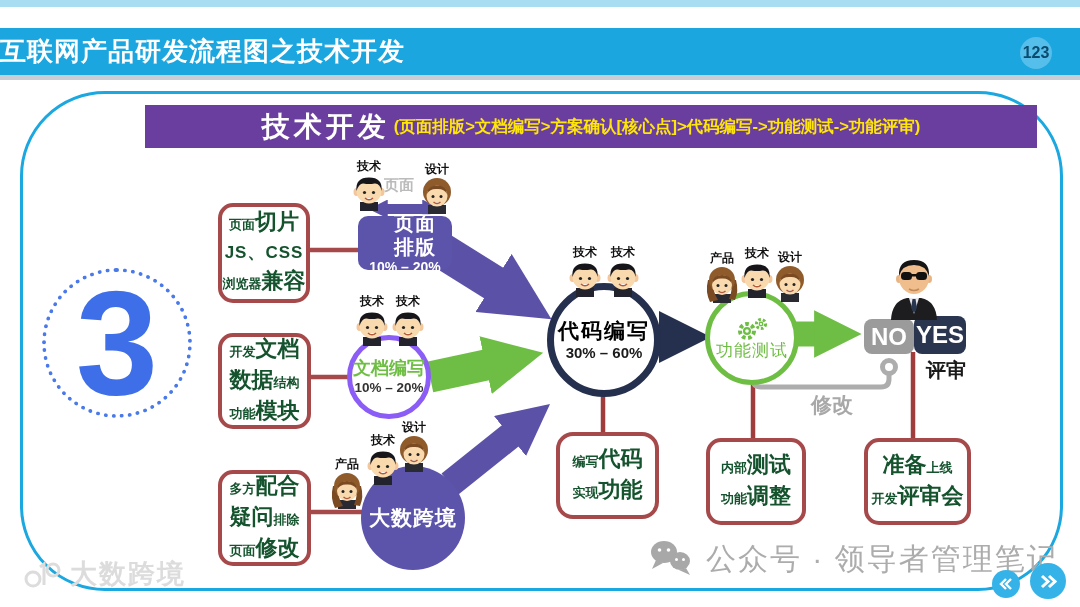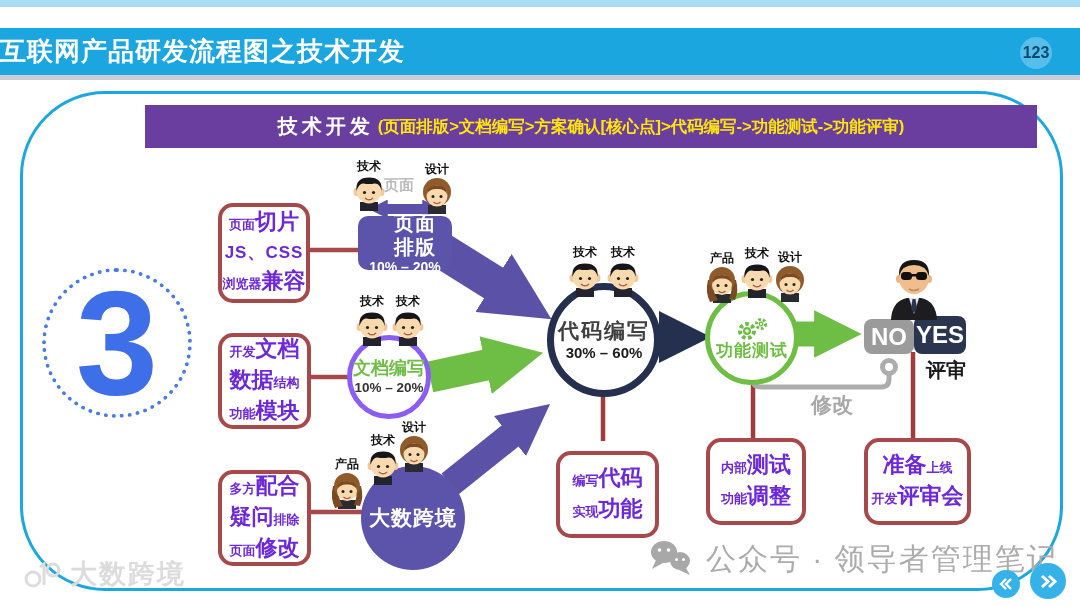"技术开发" .banner-title { font-size: 20px -> 28px }
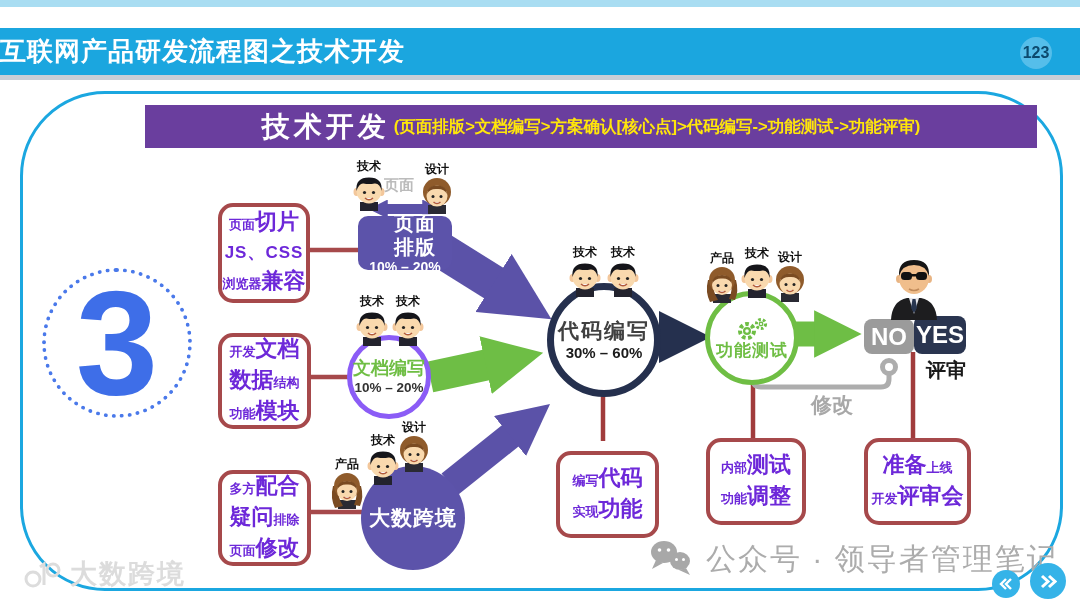"页面切片" .rbox { color: #6d28d9 -> #14532d }
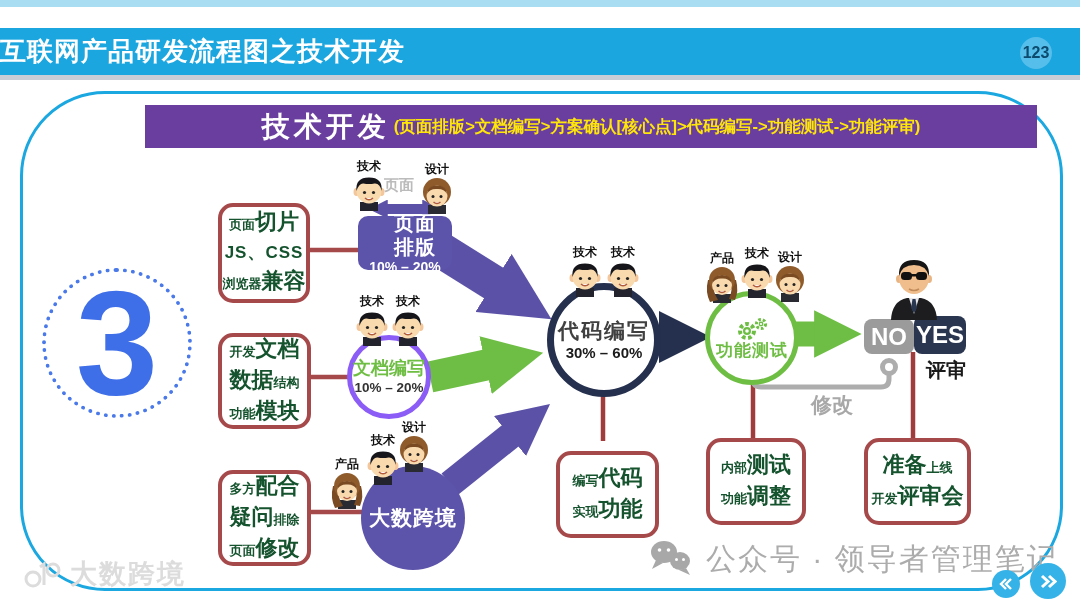"代码编写" .c-code .nl { color: #404040 -> #000000 }
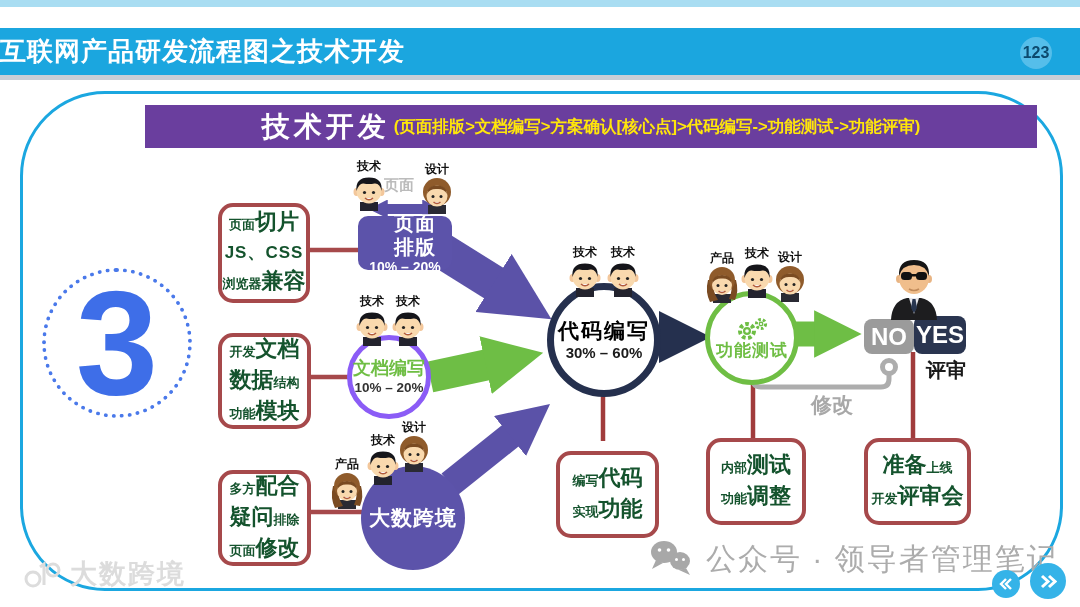"功能测试" .c-test .nl { font-weight: bold -> normal }
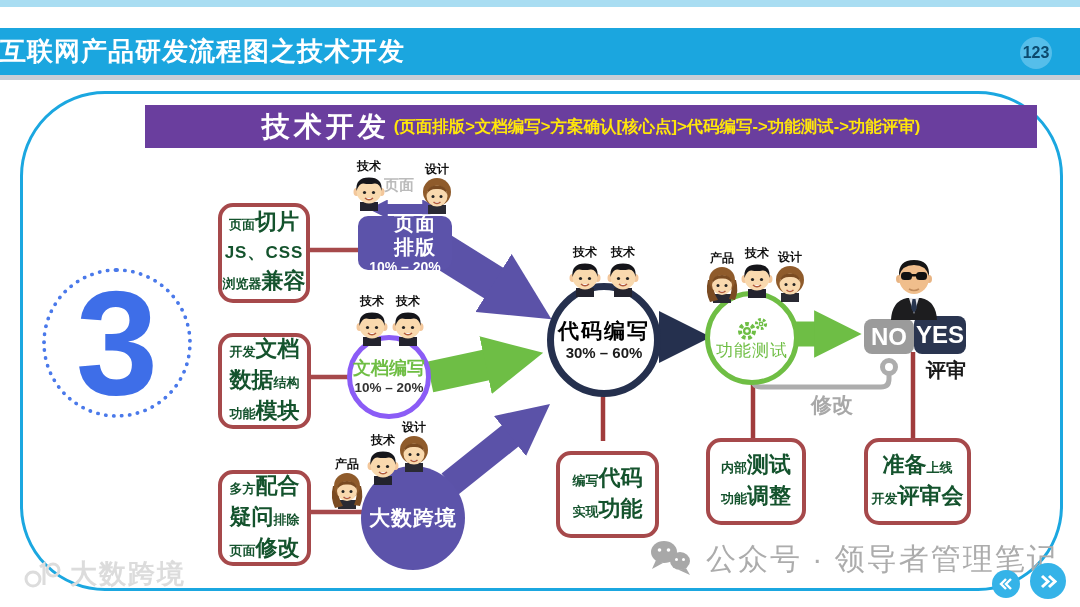"编写代码" div.abs { border-radius: none -> 17px; top: 451px -> 432px }
